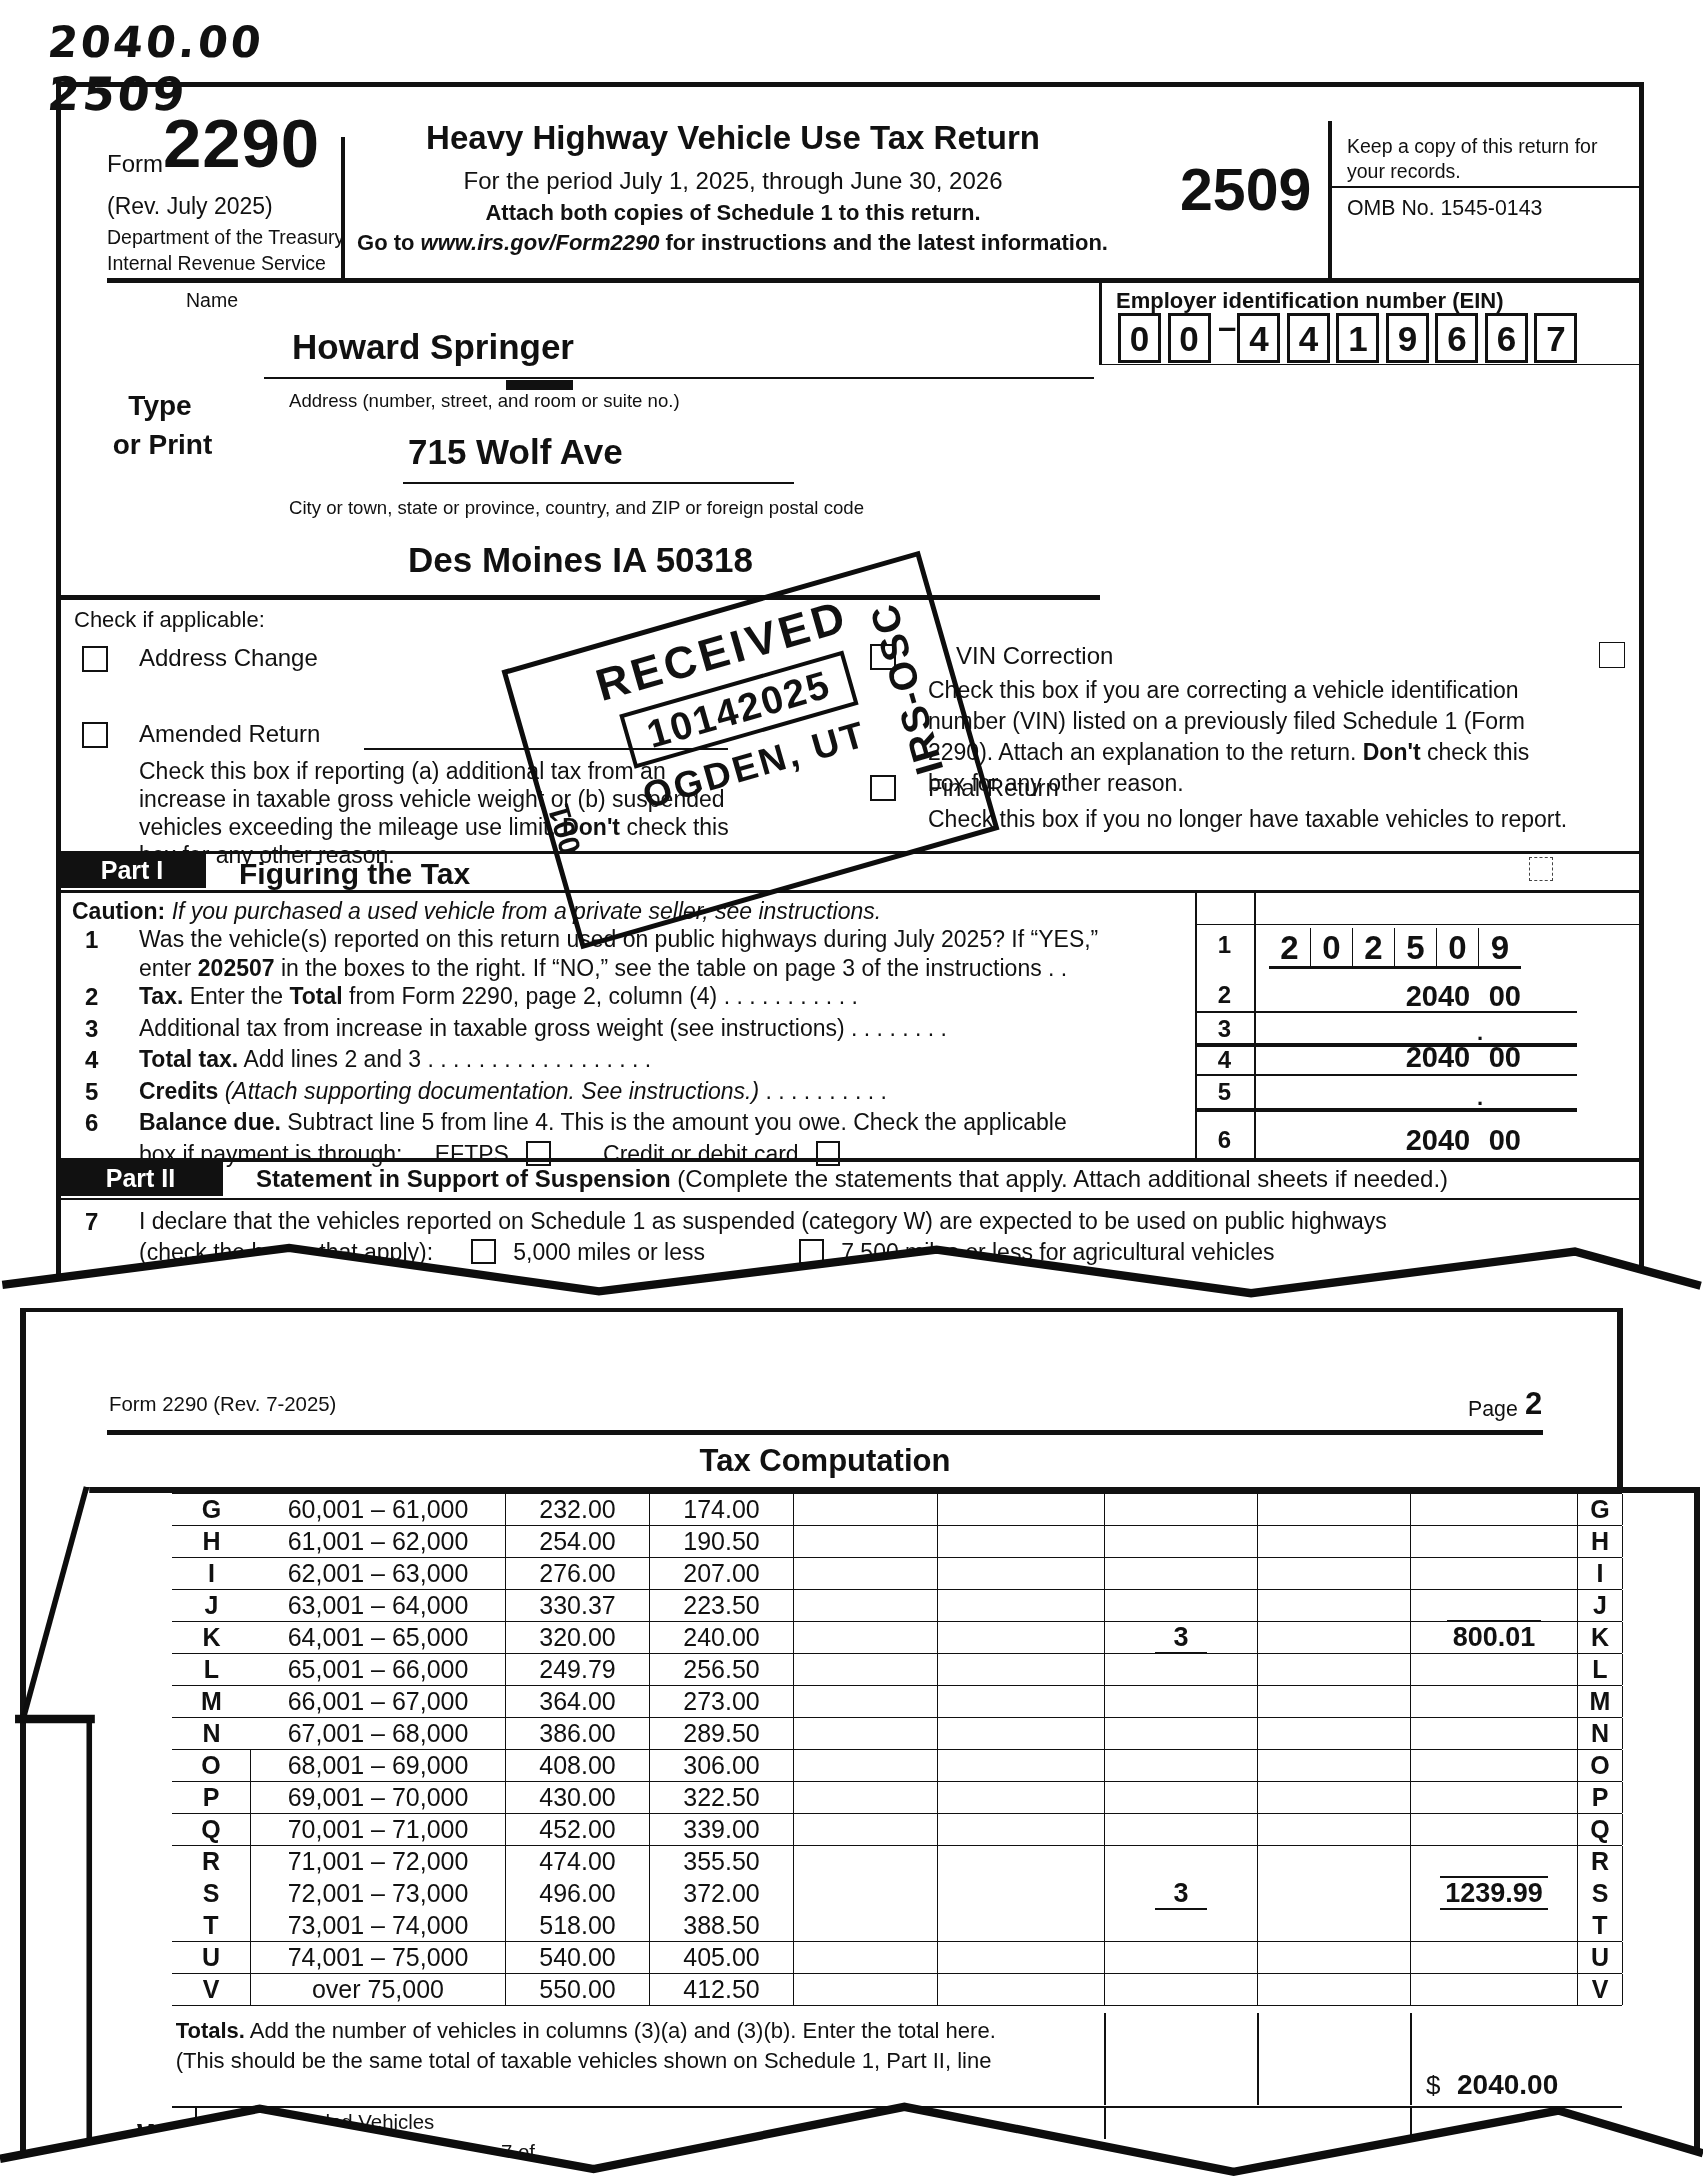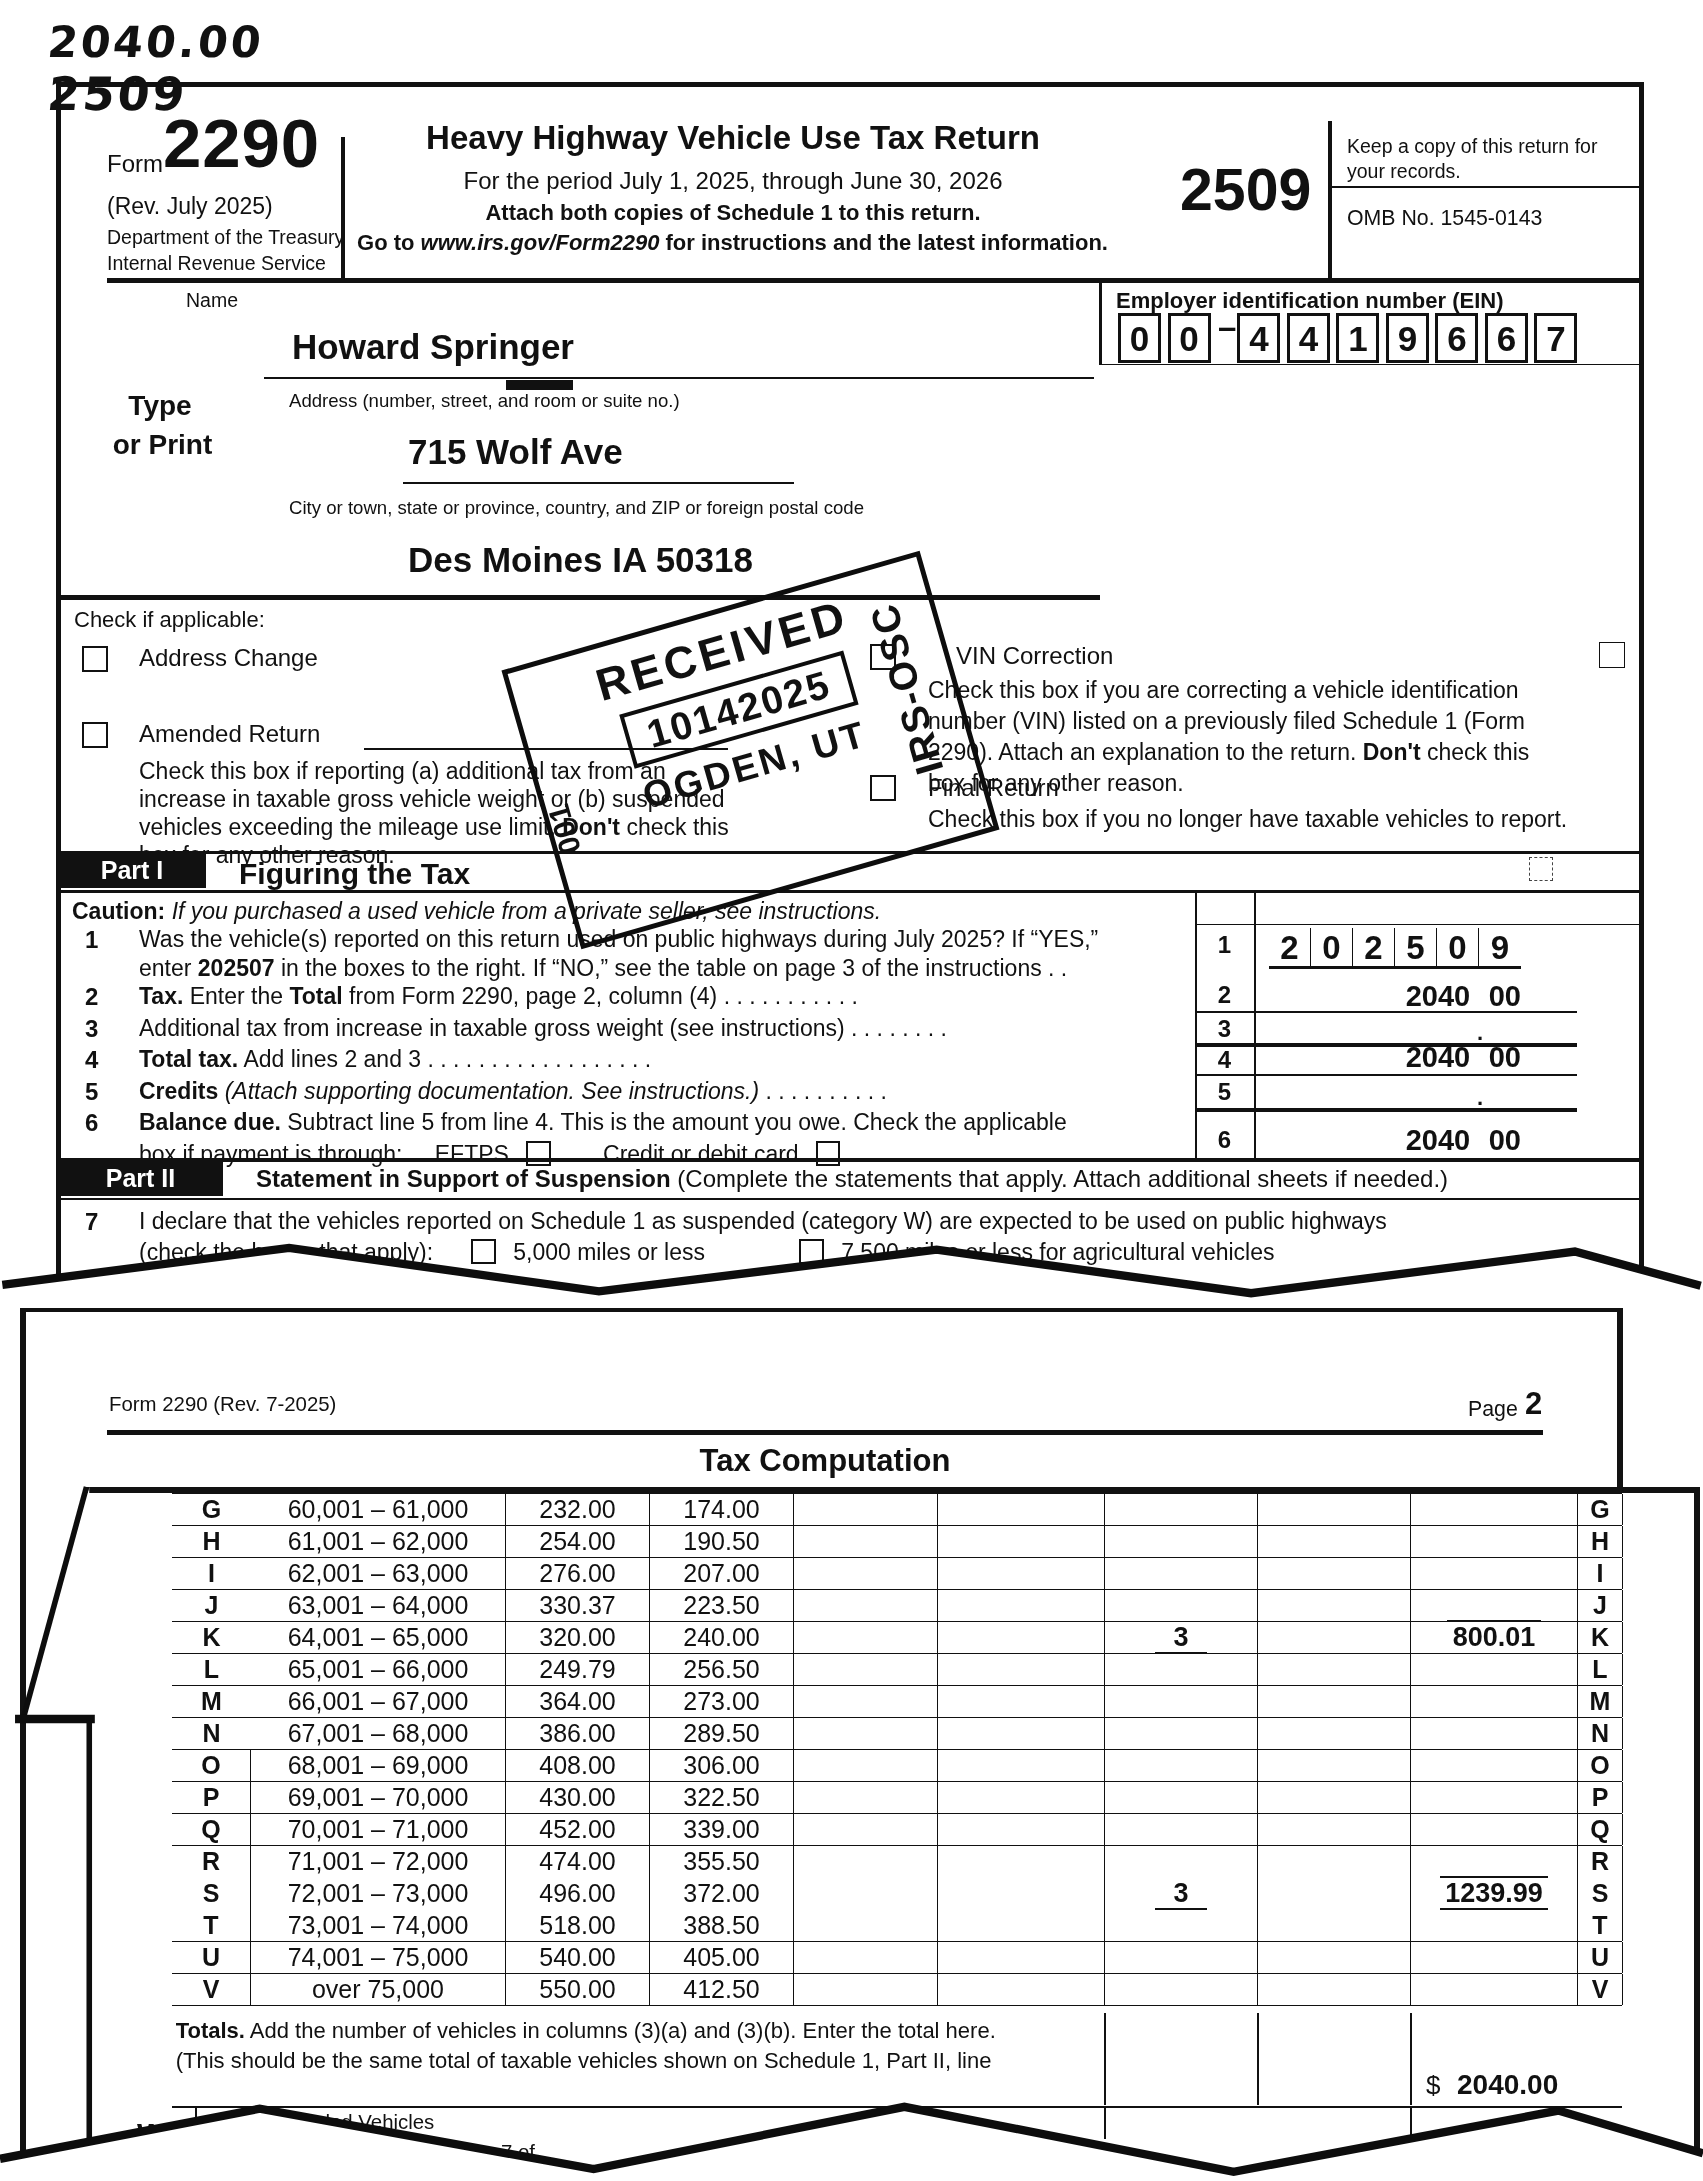"OMB No. 1545-0143" div.abs { top: 206px -> 196px }
